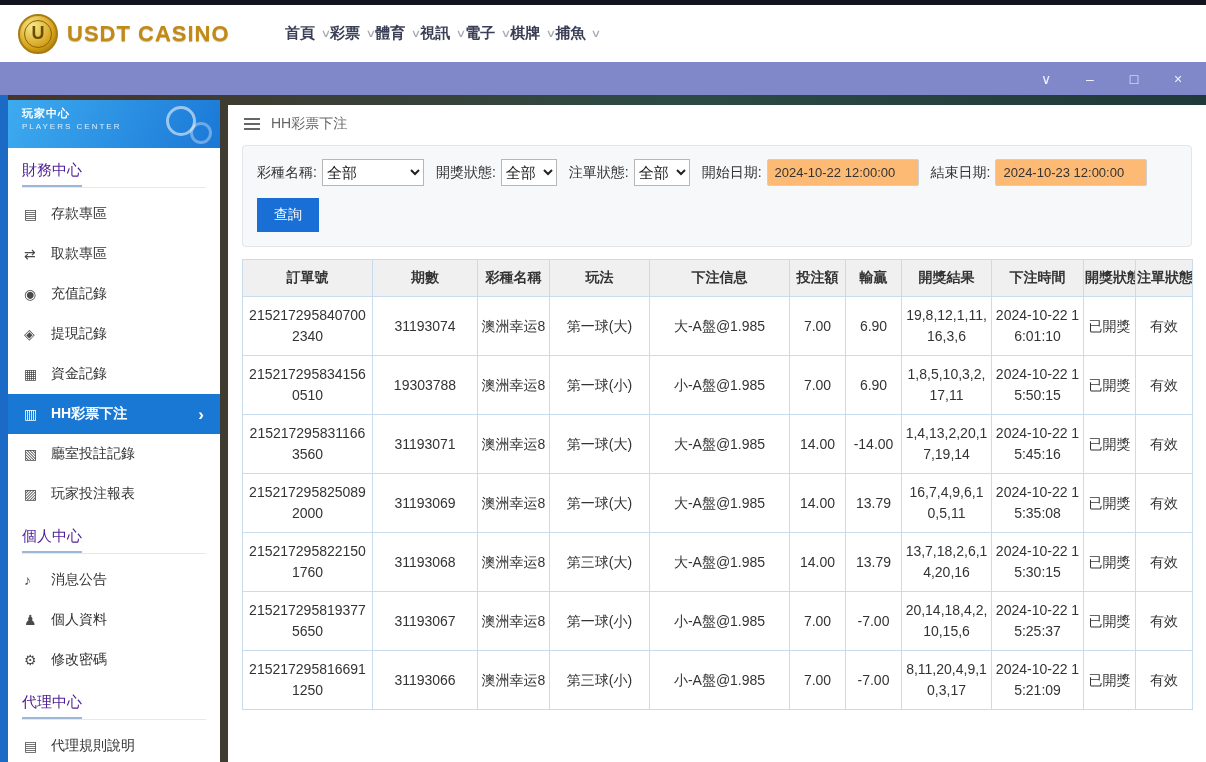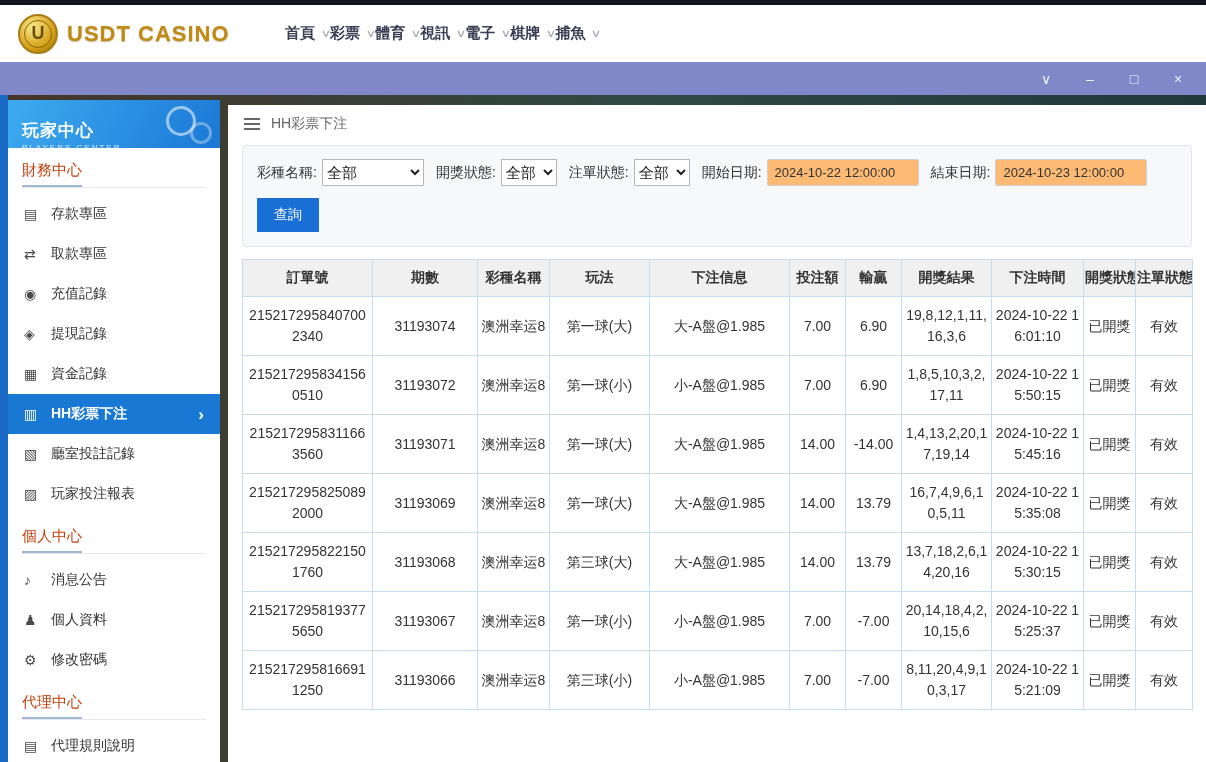"玩家中心" .side-title { font-size: 17px -> 11px; margin-top: 13px -> none }
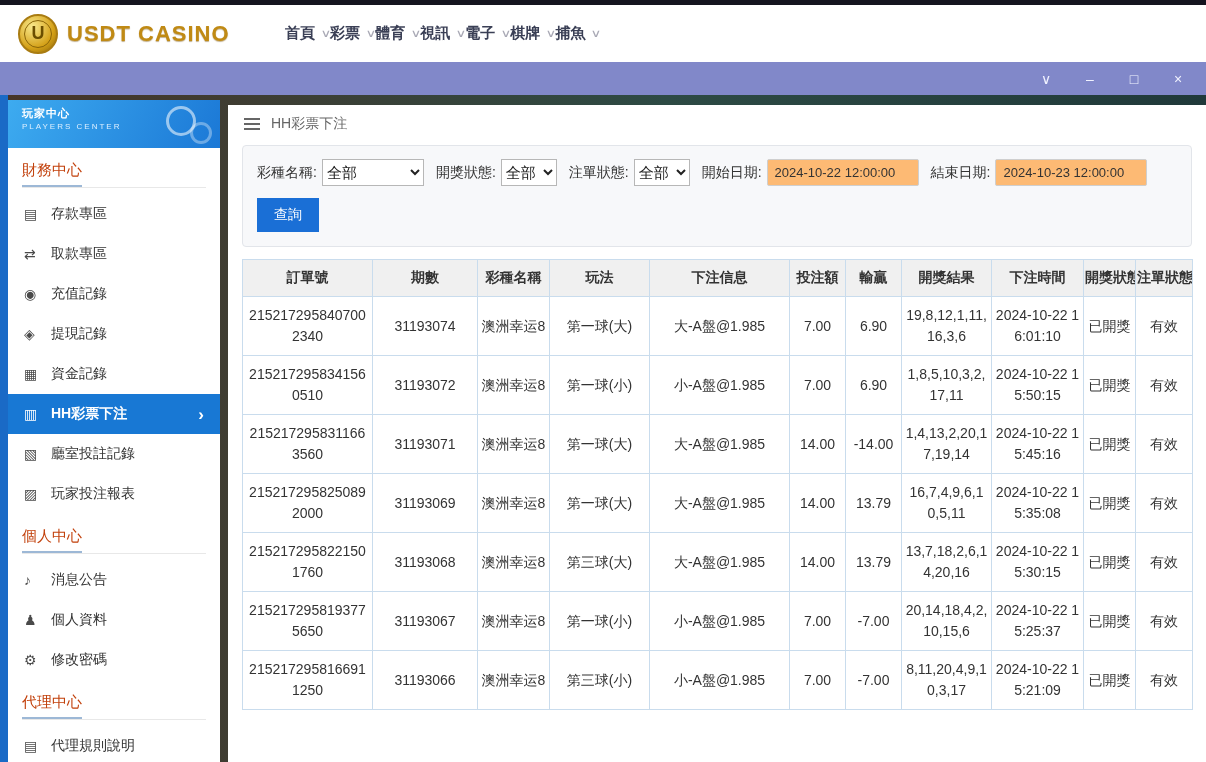"財務中心" .section-label { color: #c2410c -> #4c1d95 }
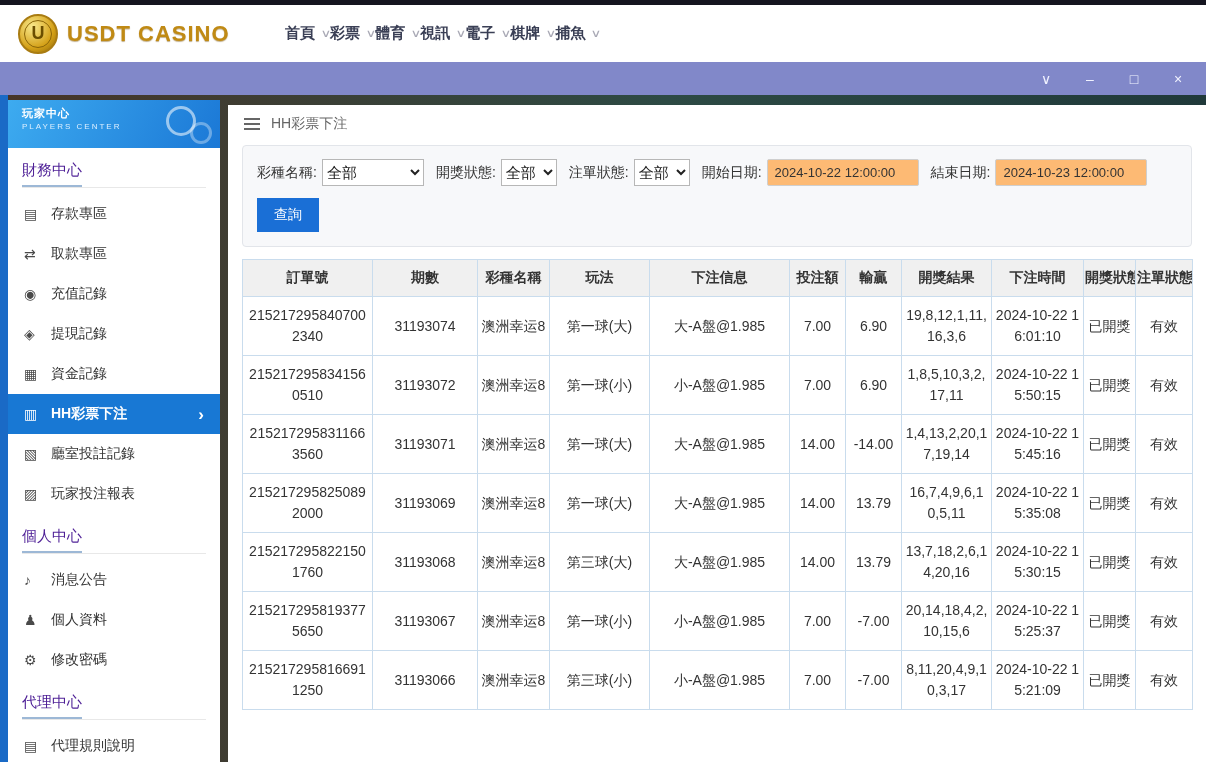"31193072" td { text: 31193072 -> 19303788 }
